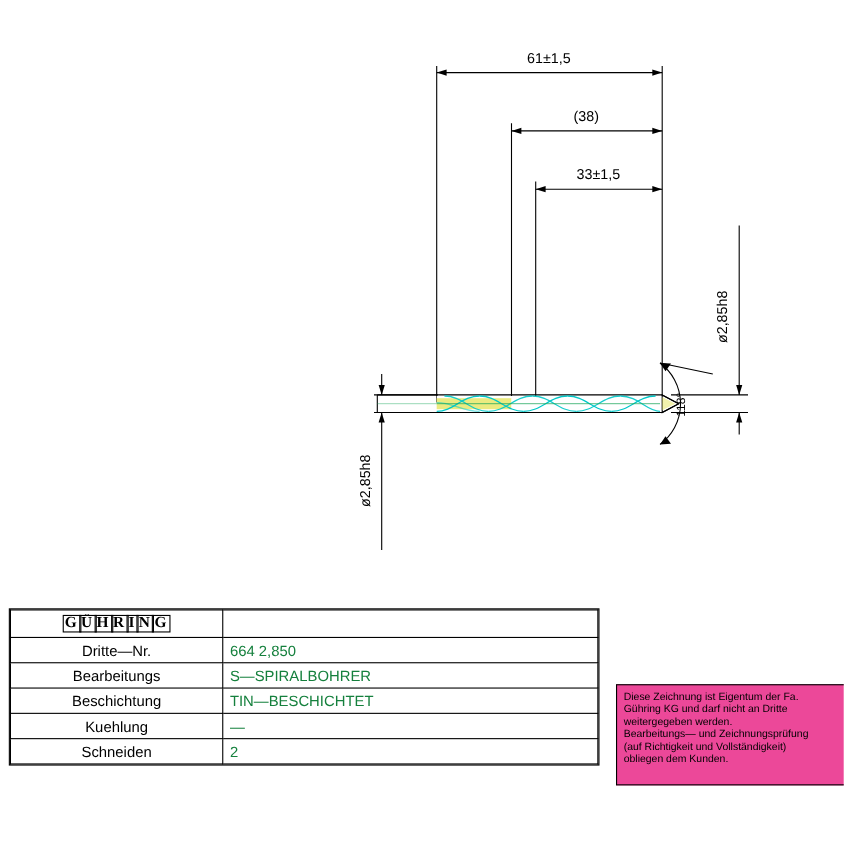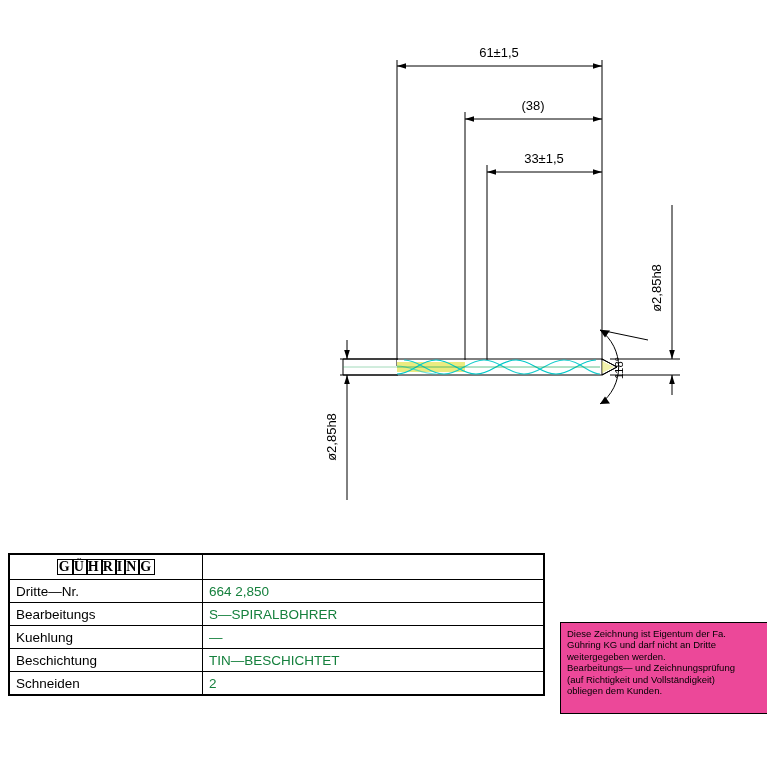"G Ü H R I" #title-block td.key { text-align: none -> center }
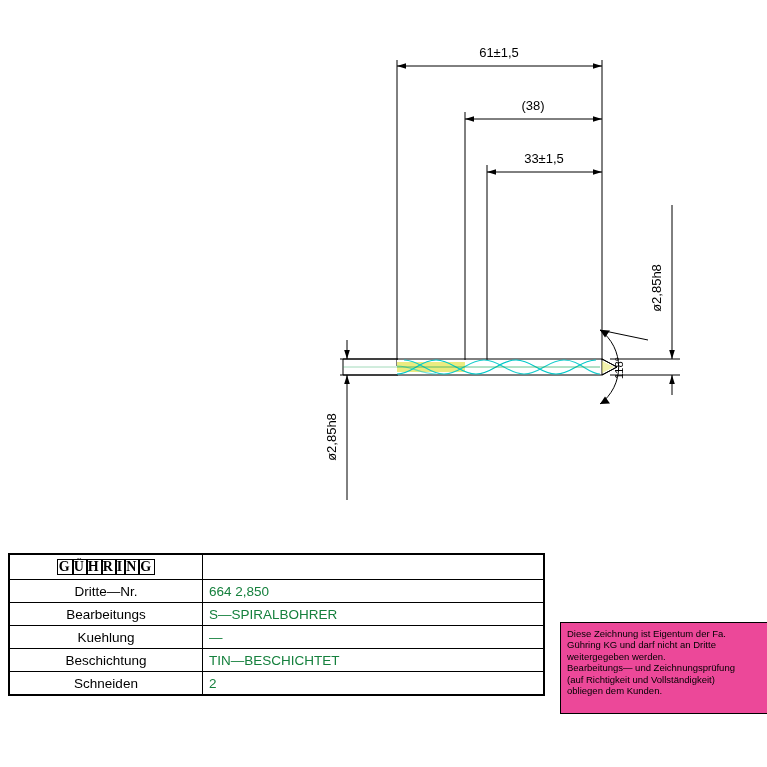"Kuehlung" tr { order: before "Beschichtung" -> after "Beschichtung" }
